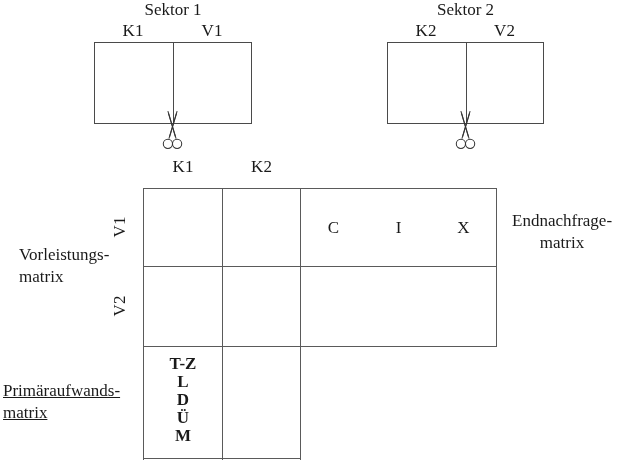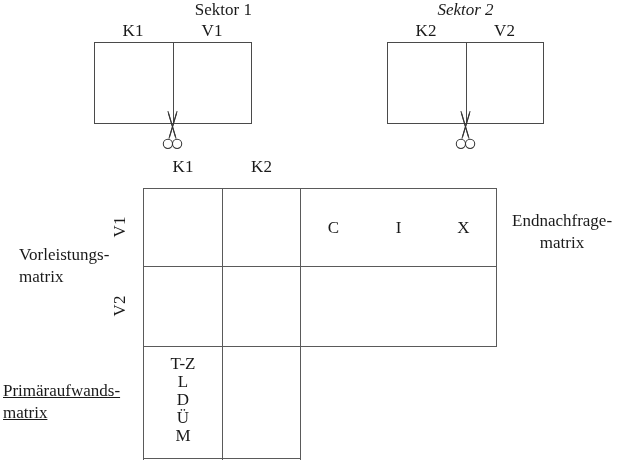"Sektor 1" div.abs { text-align: right -> none }
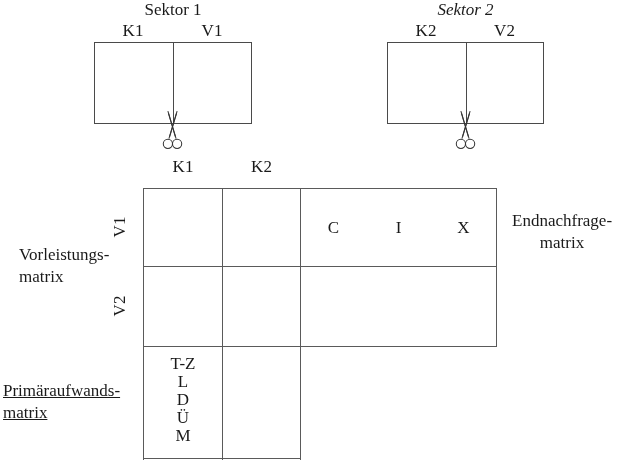"Sektor 2" div.abs { font-style: italic -> none }
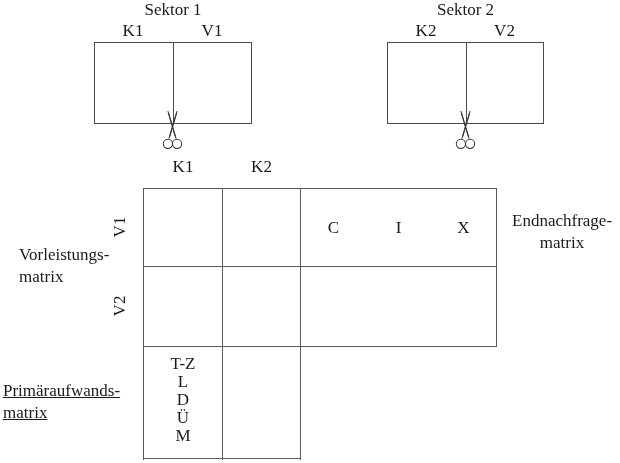"T-Z" .pi-item { font-weight: none -> bold }
